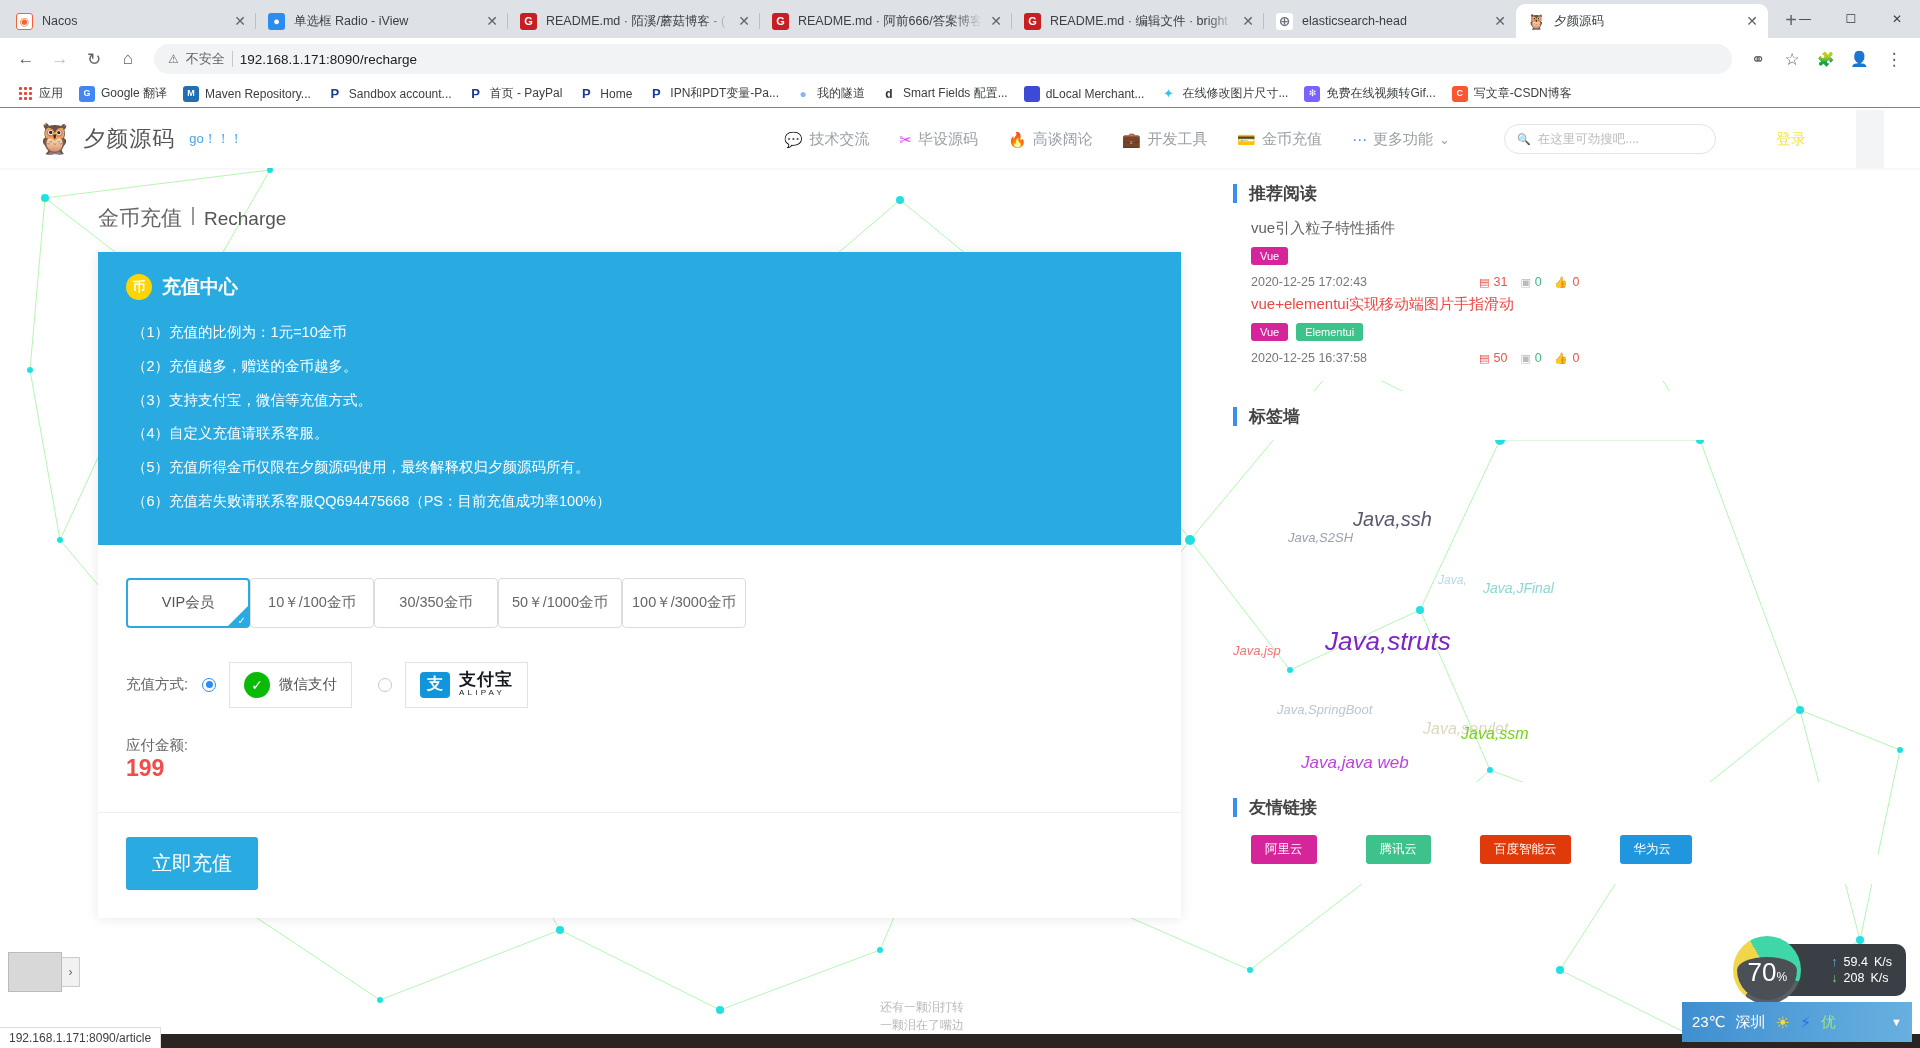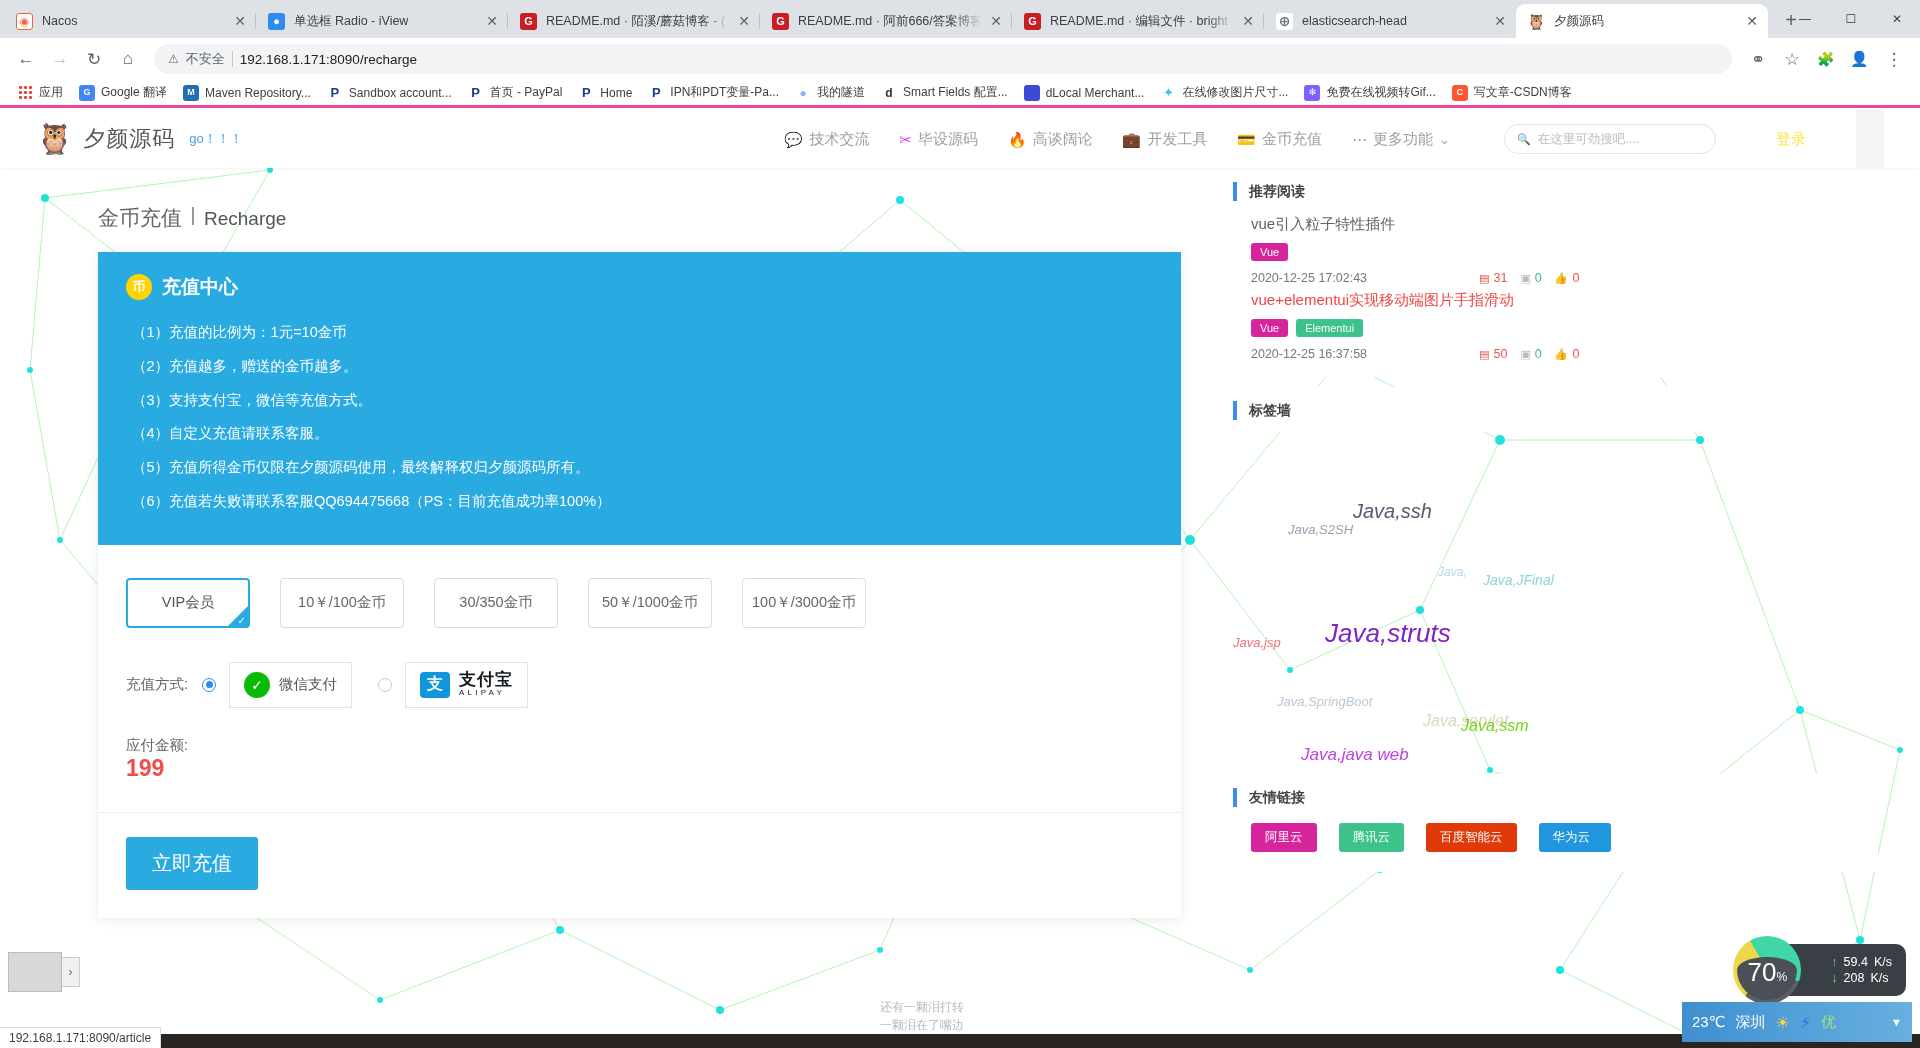"应用" .bookmarks { border-bottom: 3px solid #ec4899 -> 1px solid #ec4899 }
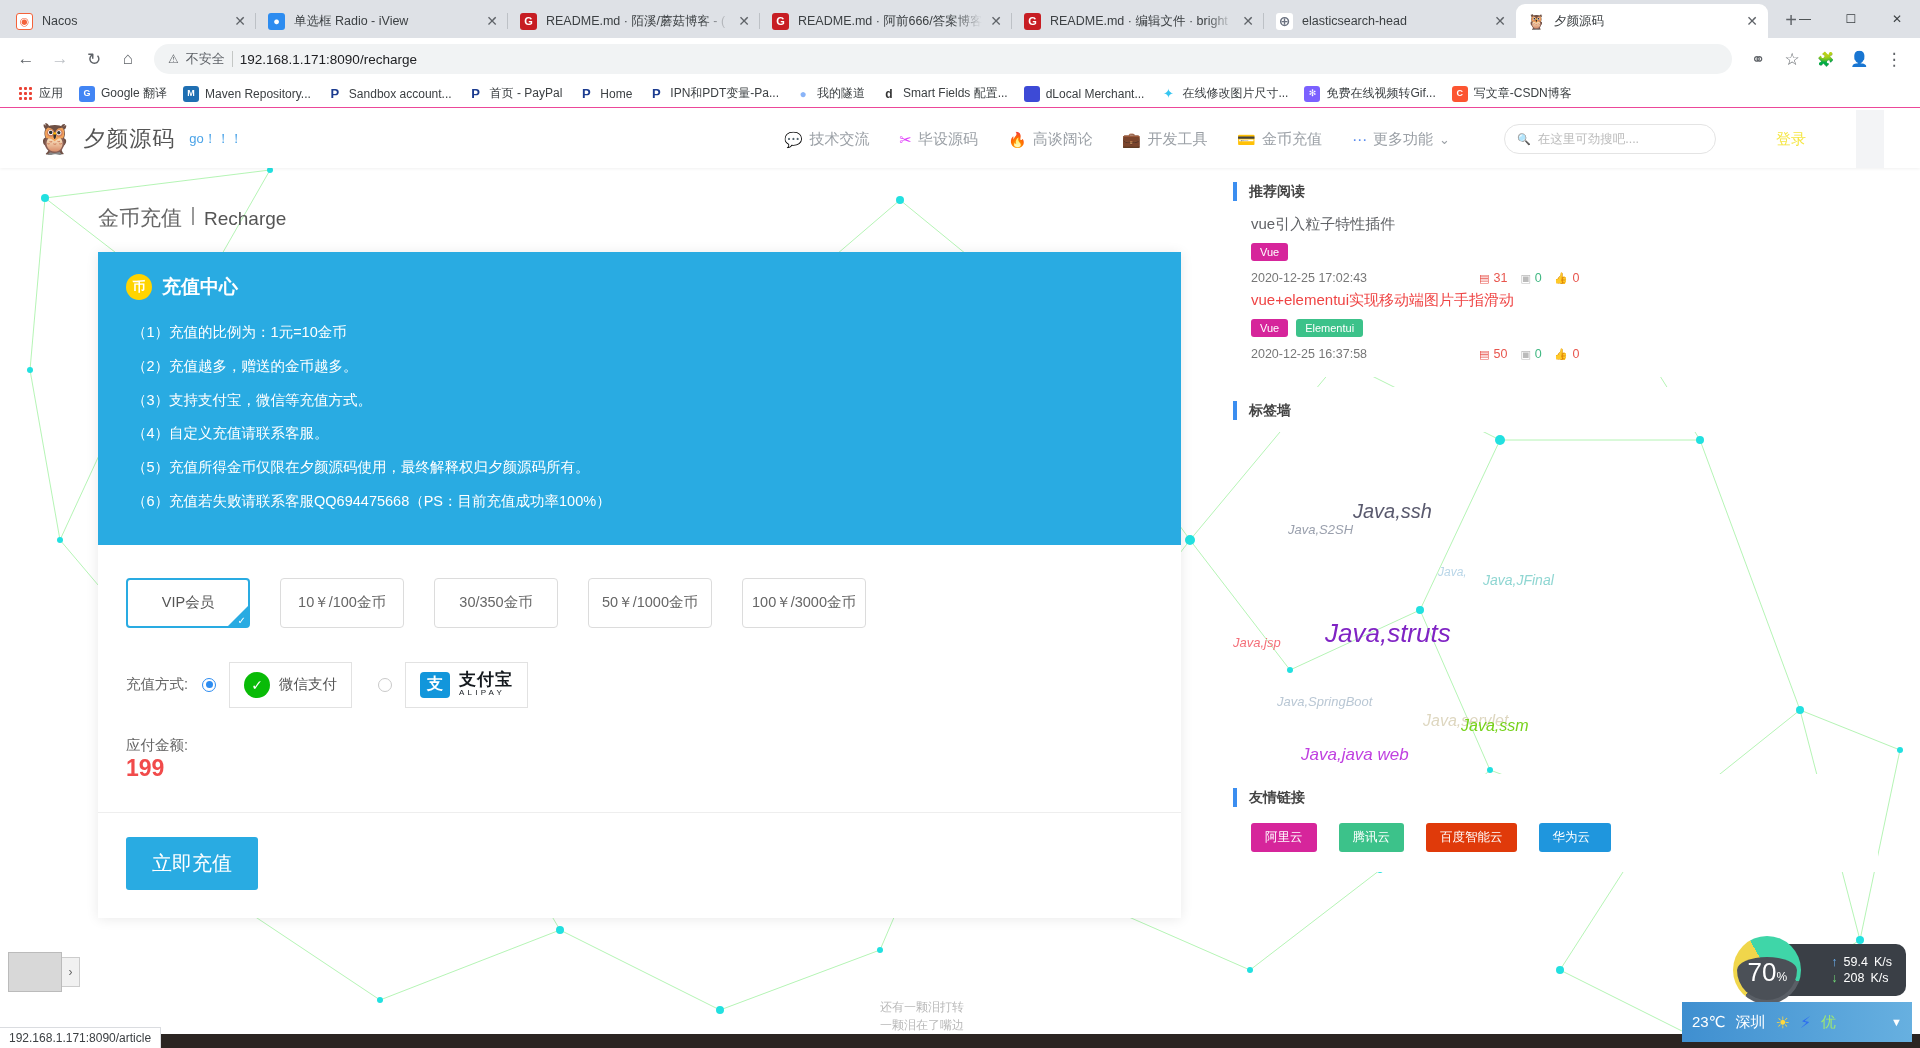"推荐阅读" .wtitle h3 { font-size: 14px -> 17px }
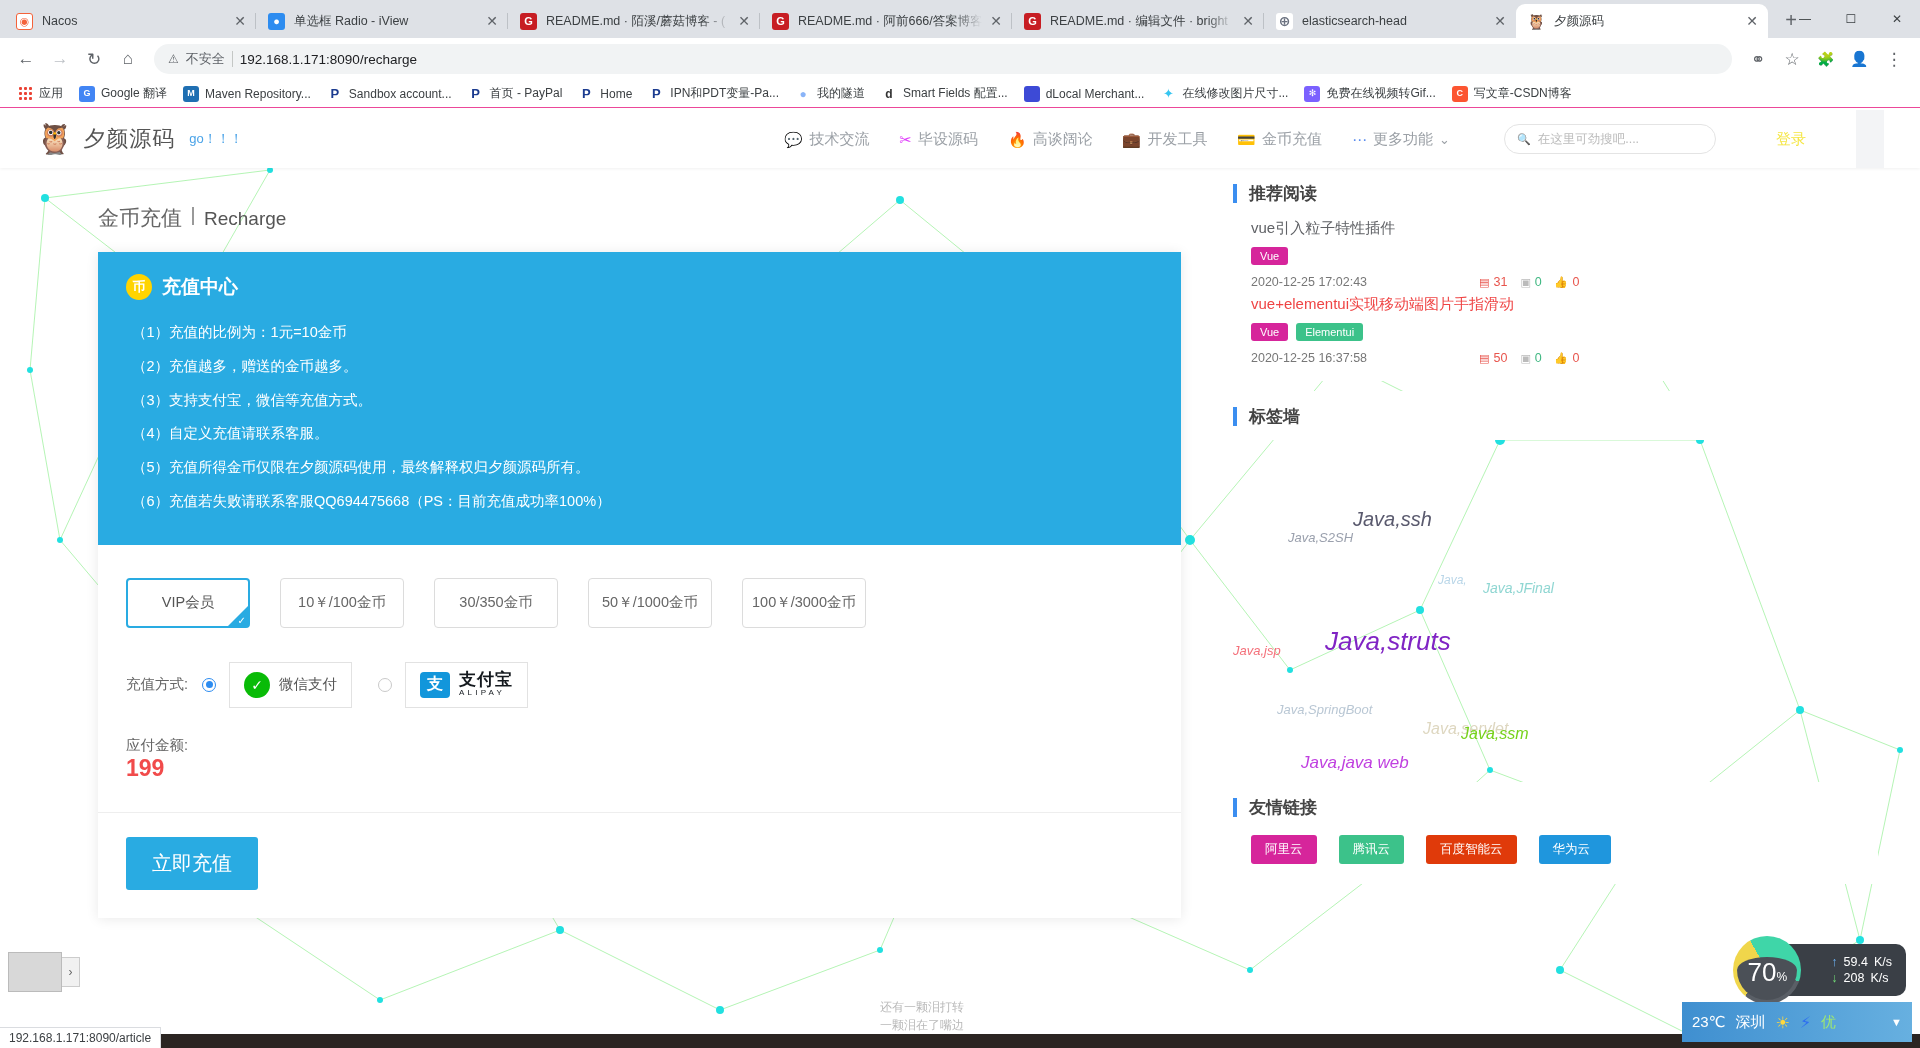"VIP会员" .amount-row { gap: 30px -> none }
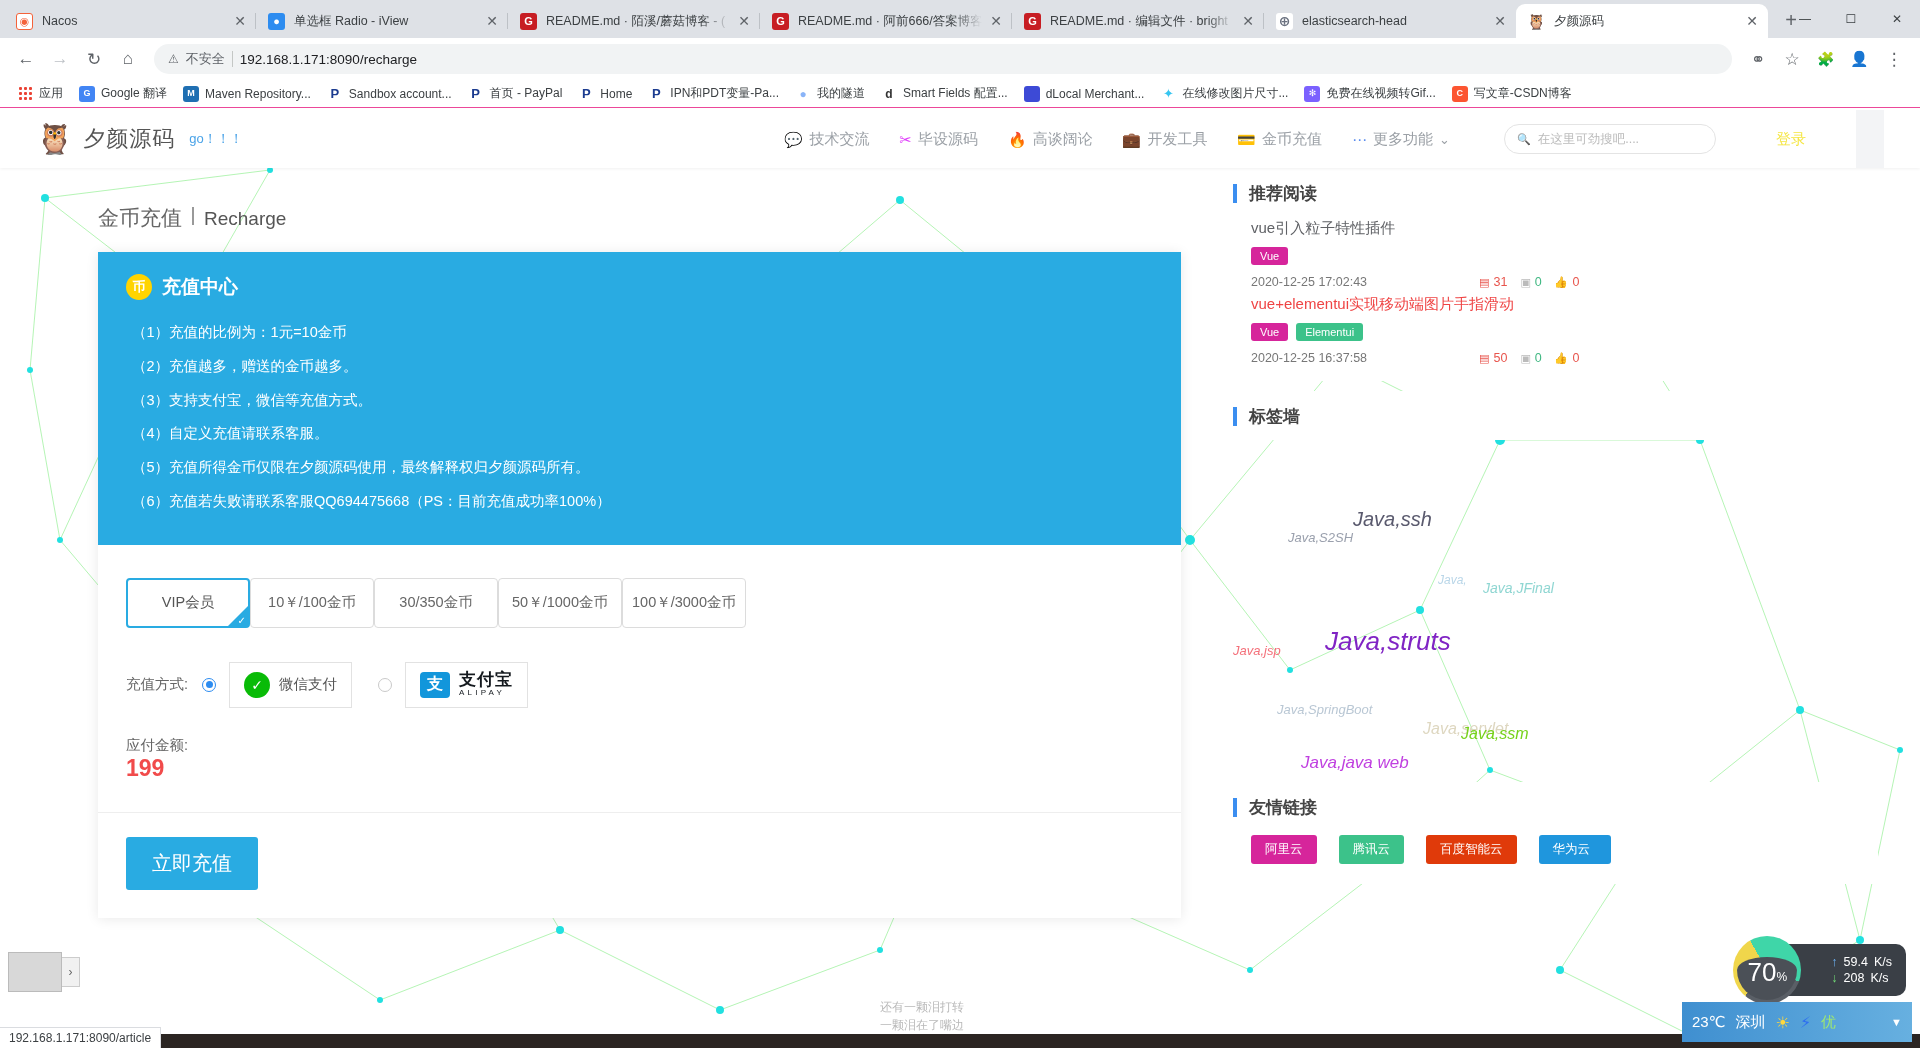"阿里云" .links { gap: 26px 22px -> 26px 49px }
